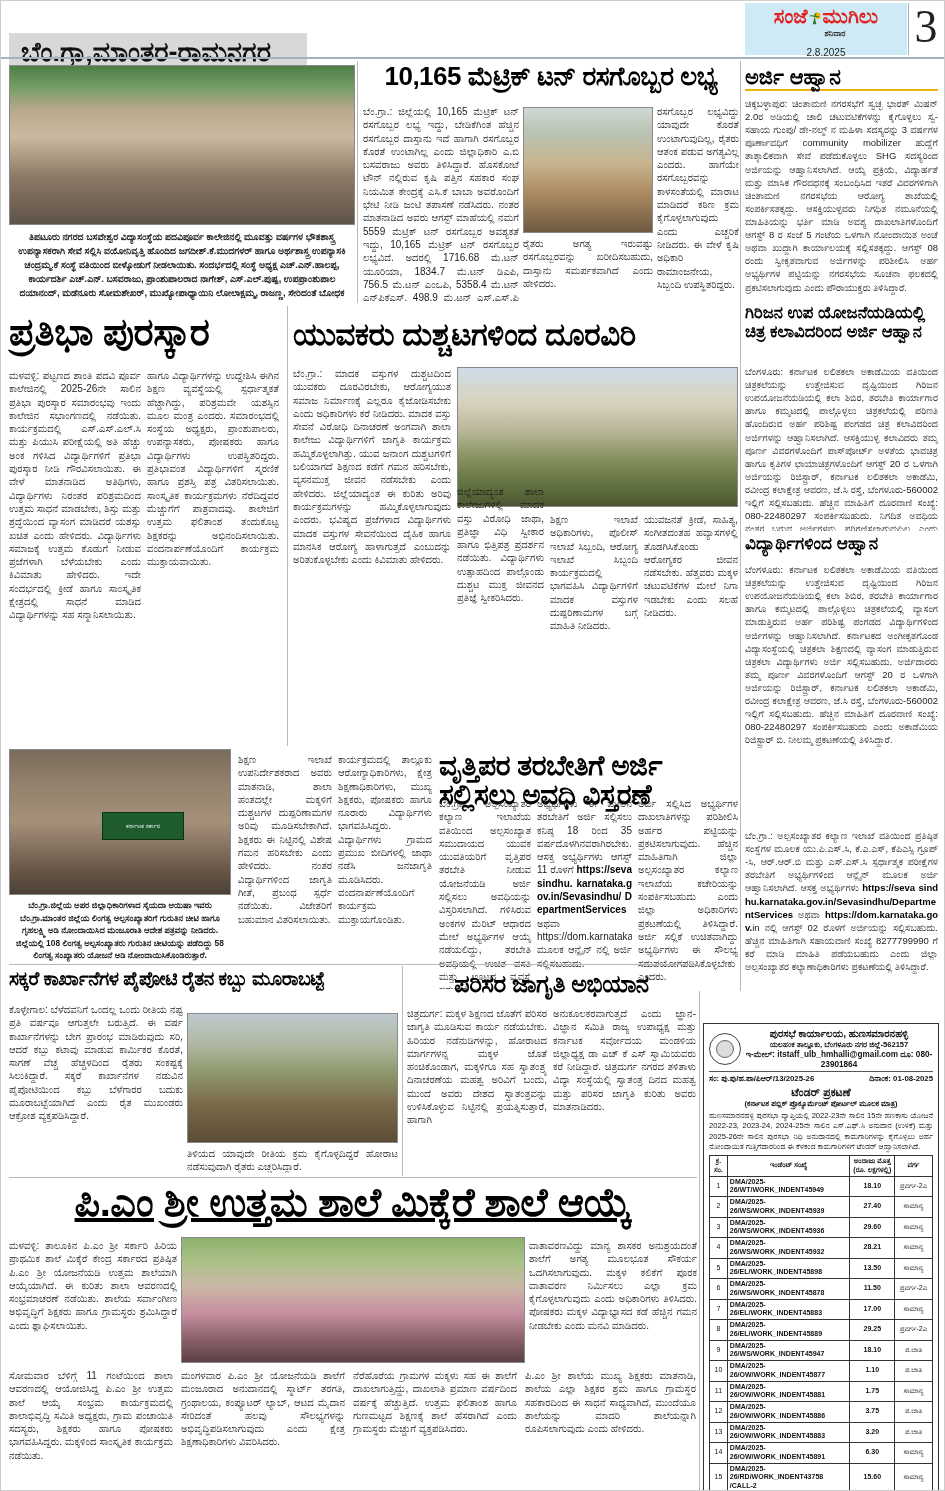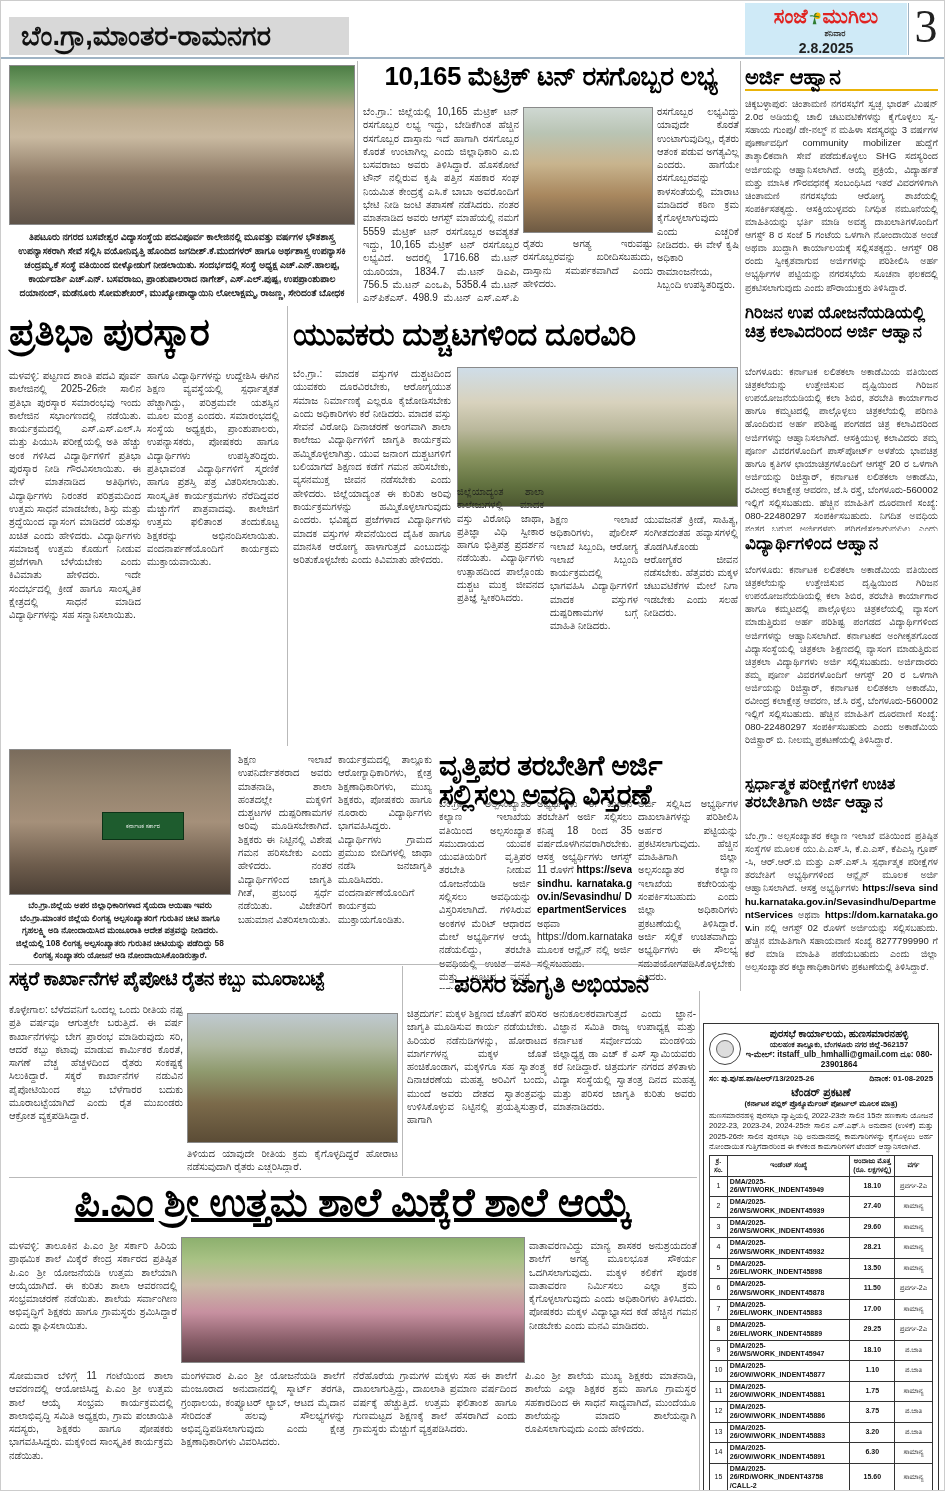"ಬೆಂ.ಗ್ರಾ,ಮಾಂತರ-ರಾಮನಗರ" div.abs { top: 16px -> 32px; width: 340px -> 298px }
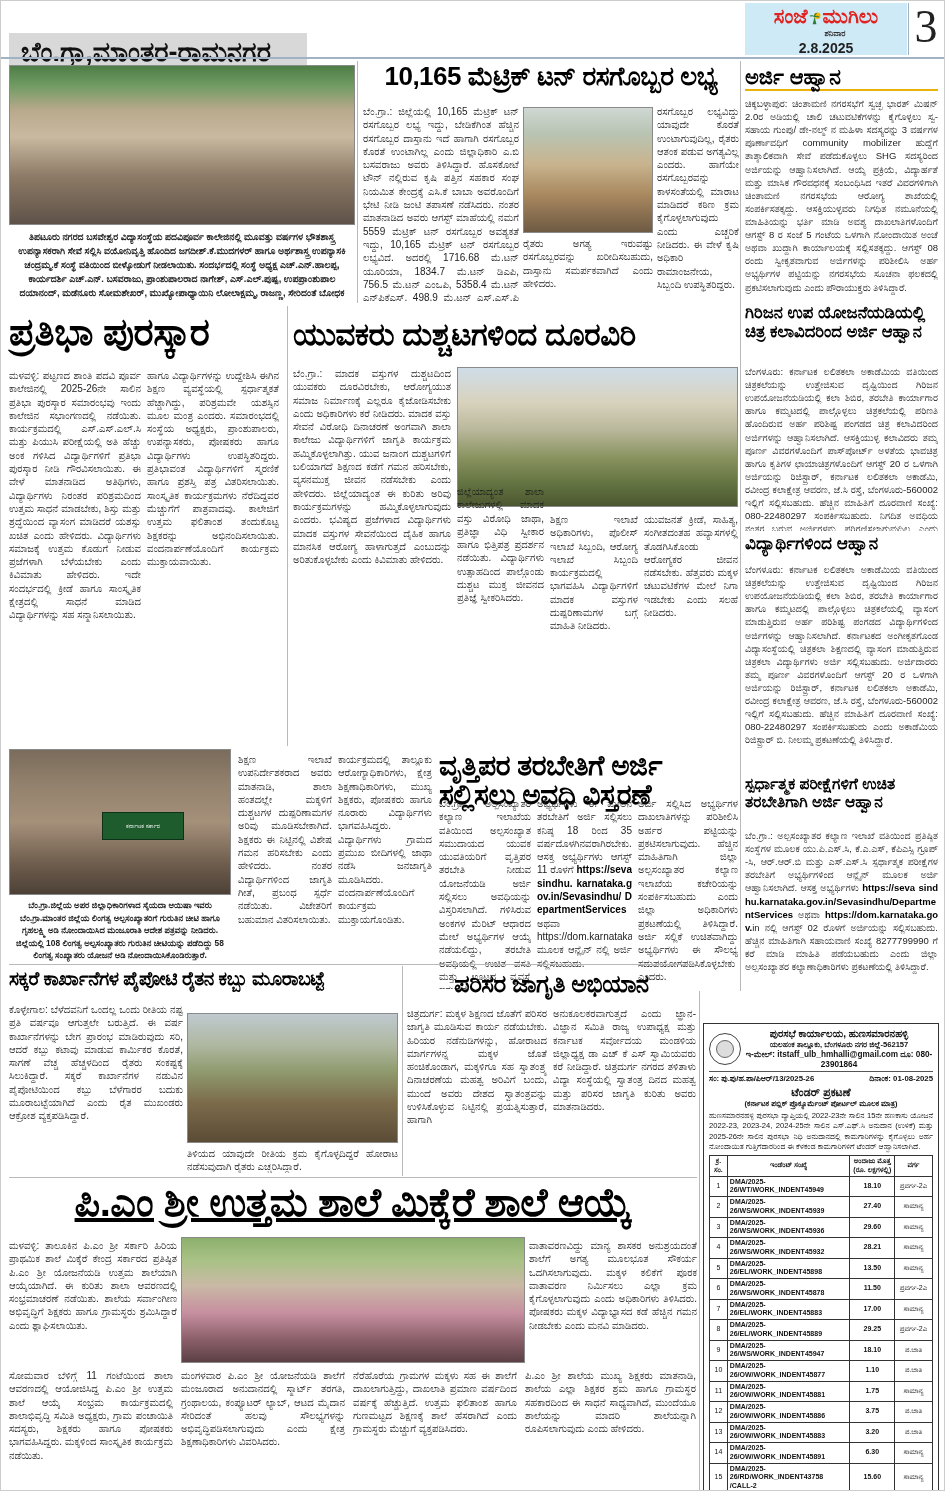"2.8.2025" .mast-date { font-size: 14px -> 10px; font-weight: bold -> normal; margin-top: 1px -> 8px }
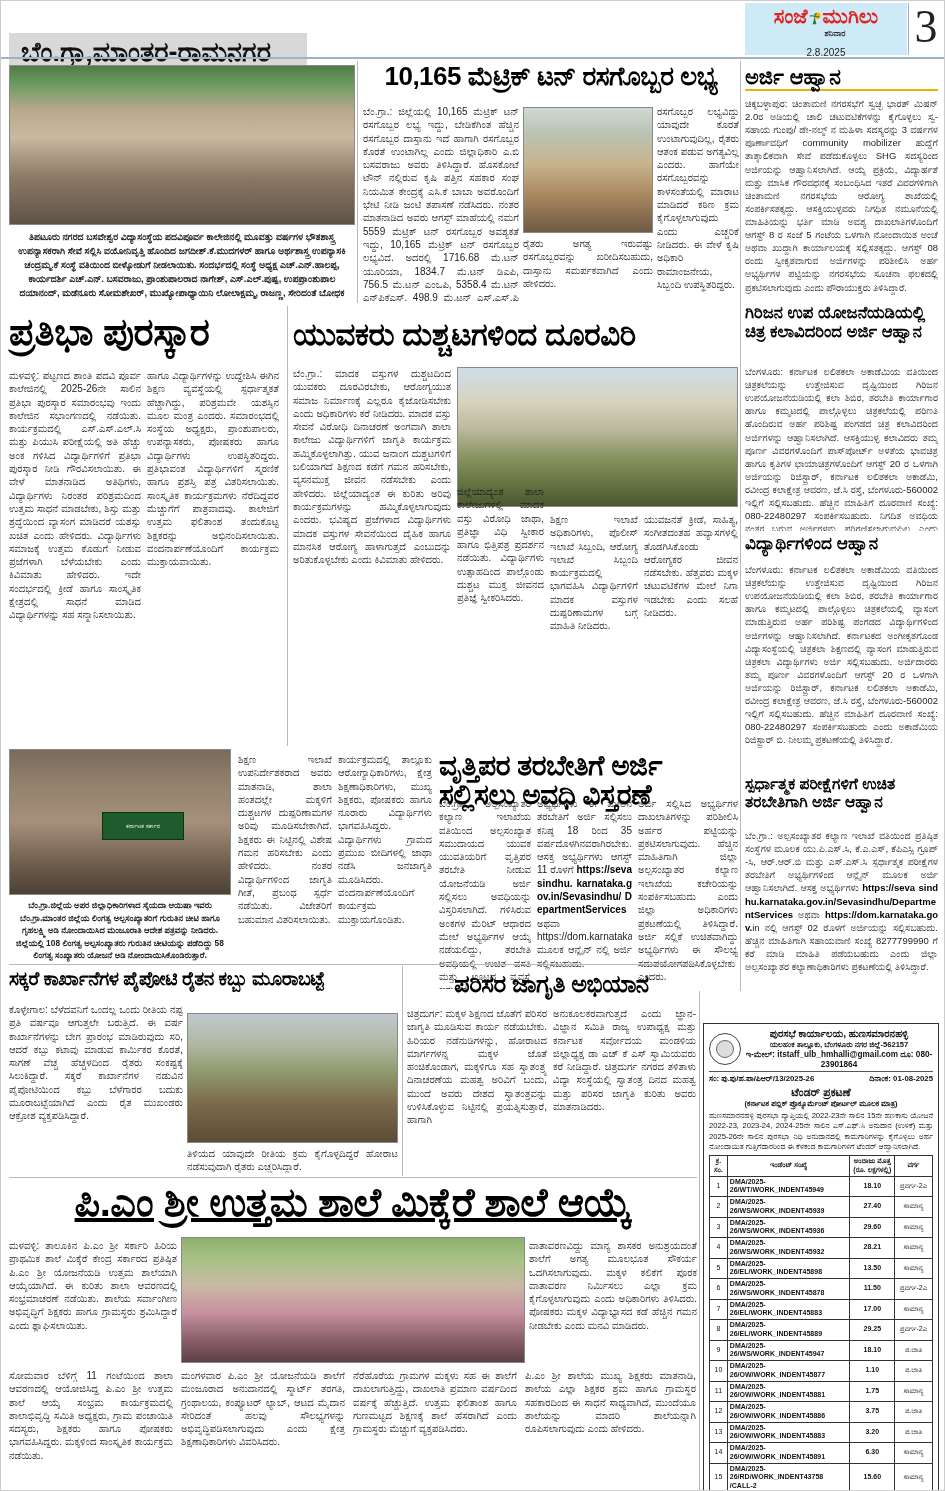"ಸ್ಪರ್ಧಾತ್ಮಕ ಪರೀಕ್ಷೆಗಳಿಗೆ ಉಚಿತ ತರಬೇತಿಗಾಗಿ" div.abs { html: <div>ಸ್ಪರ್ಧಾತ್ಮಕ ಪರೀಕ್ಷೆಗಳಿಗೆ ಉಚಿತ ತರಬೇತಿಗಾಗಿ ಅರ್ಜಿ ಆಹ್ವಾನ</div> -> none }
